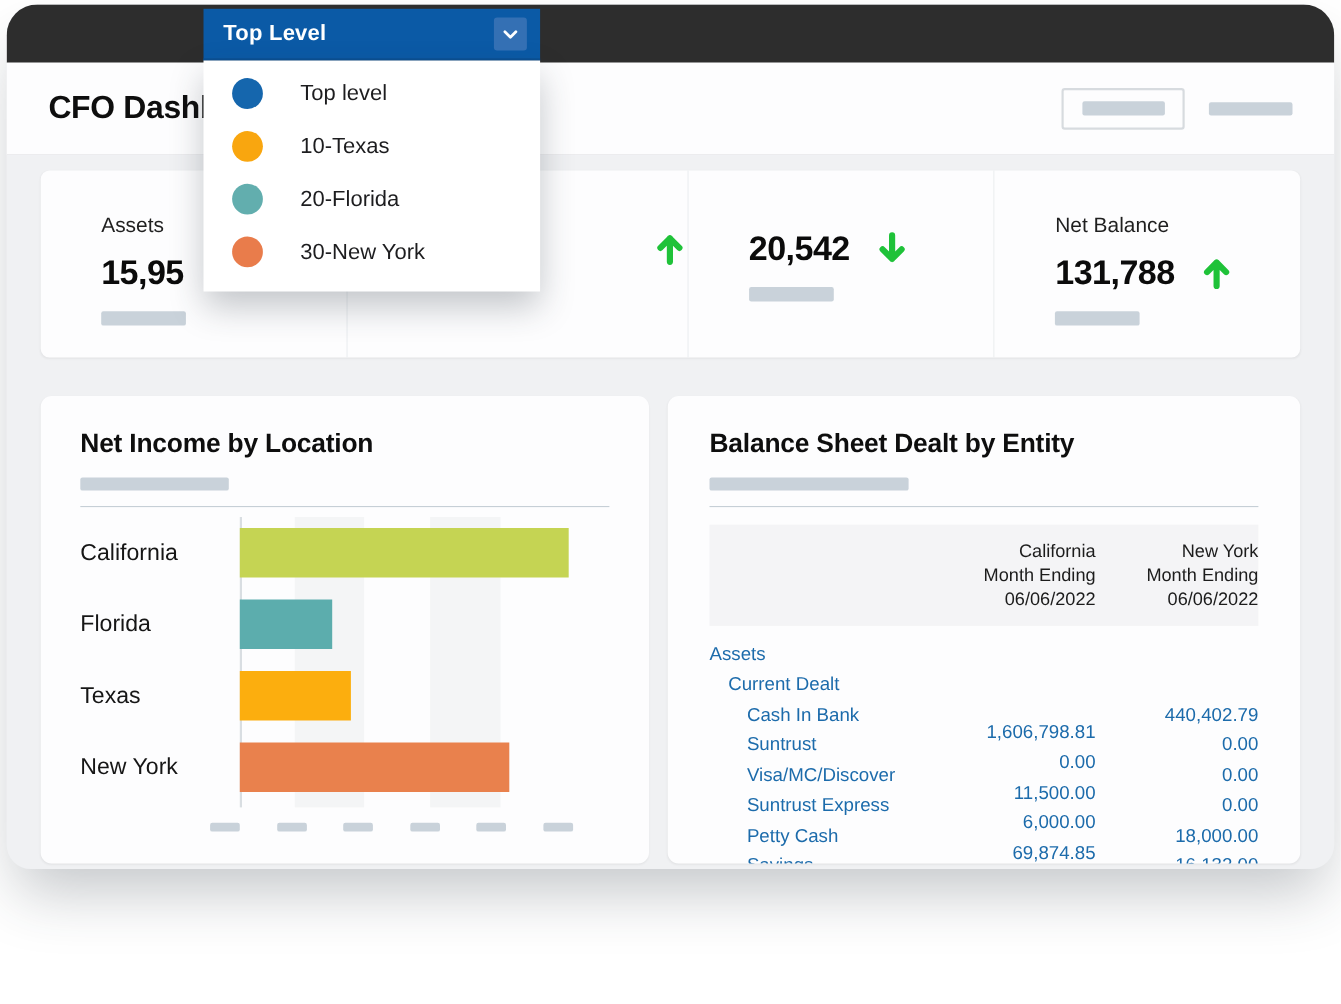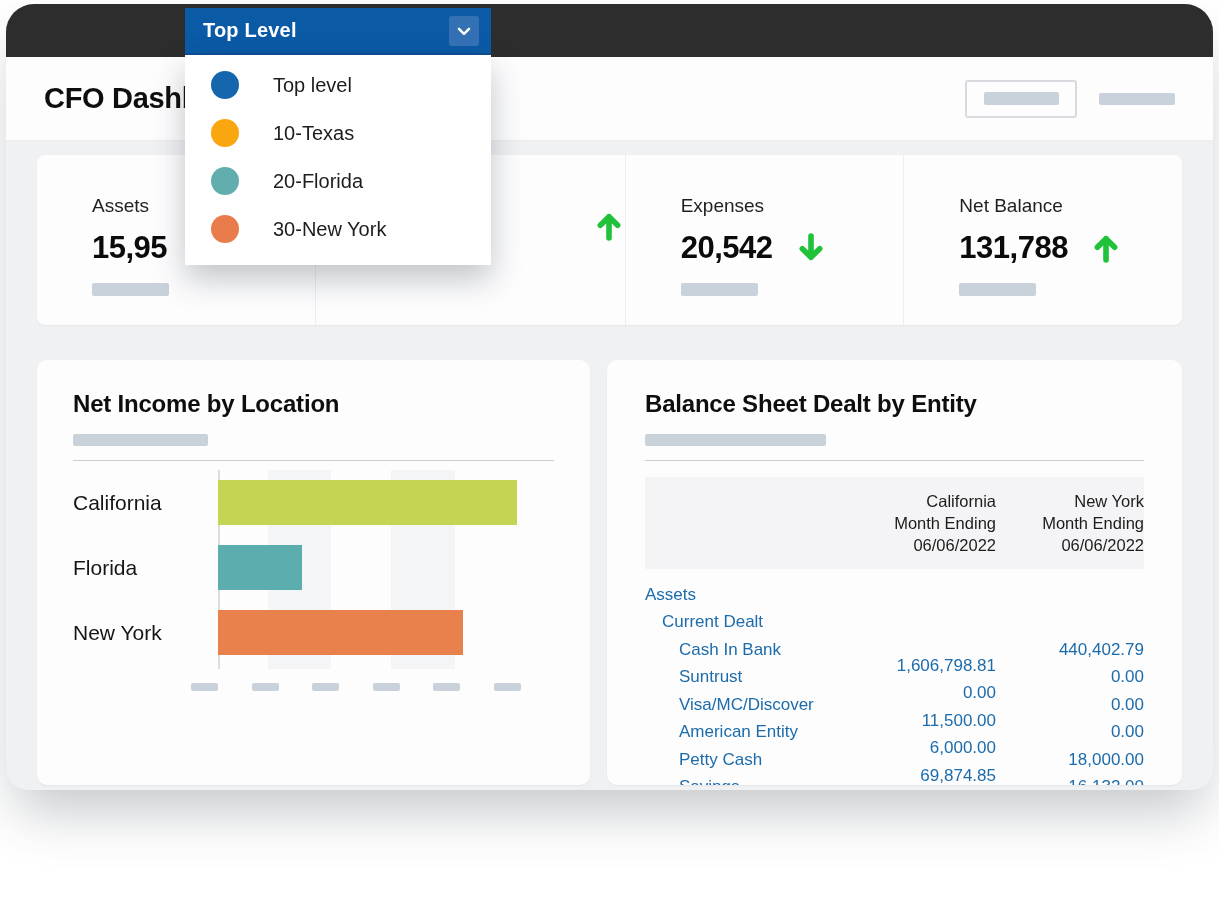"Expenses" div.kpi-label { html: <div>Expenses</div> -> none }
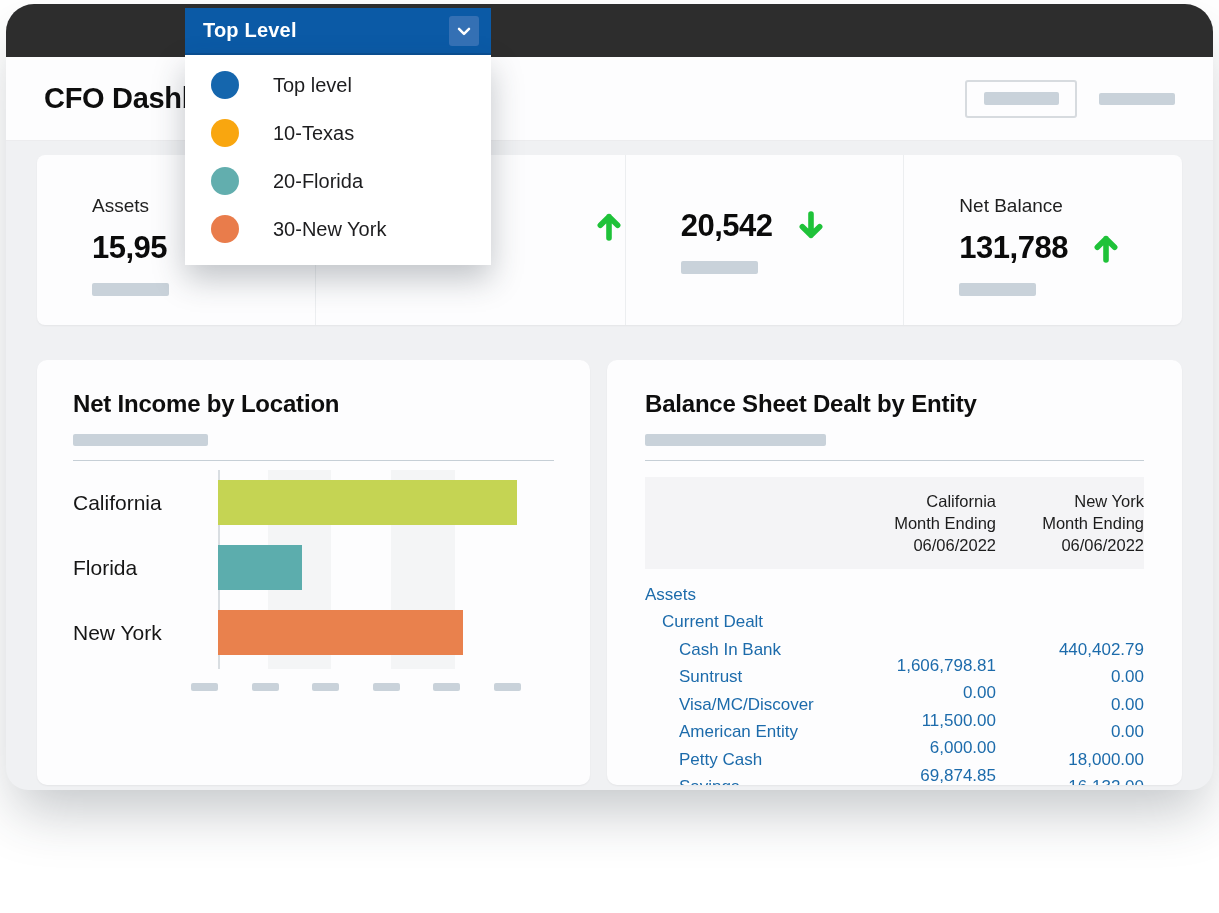"Texas" div.chart-row { html: none -> <div> <span>Texas</span> <div> <div></div> </div> </div> }
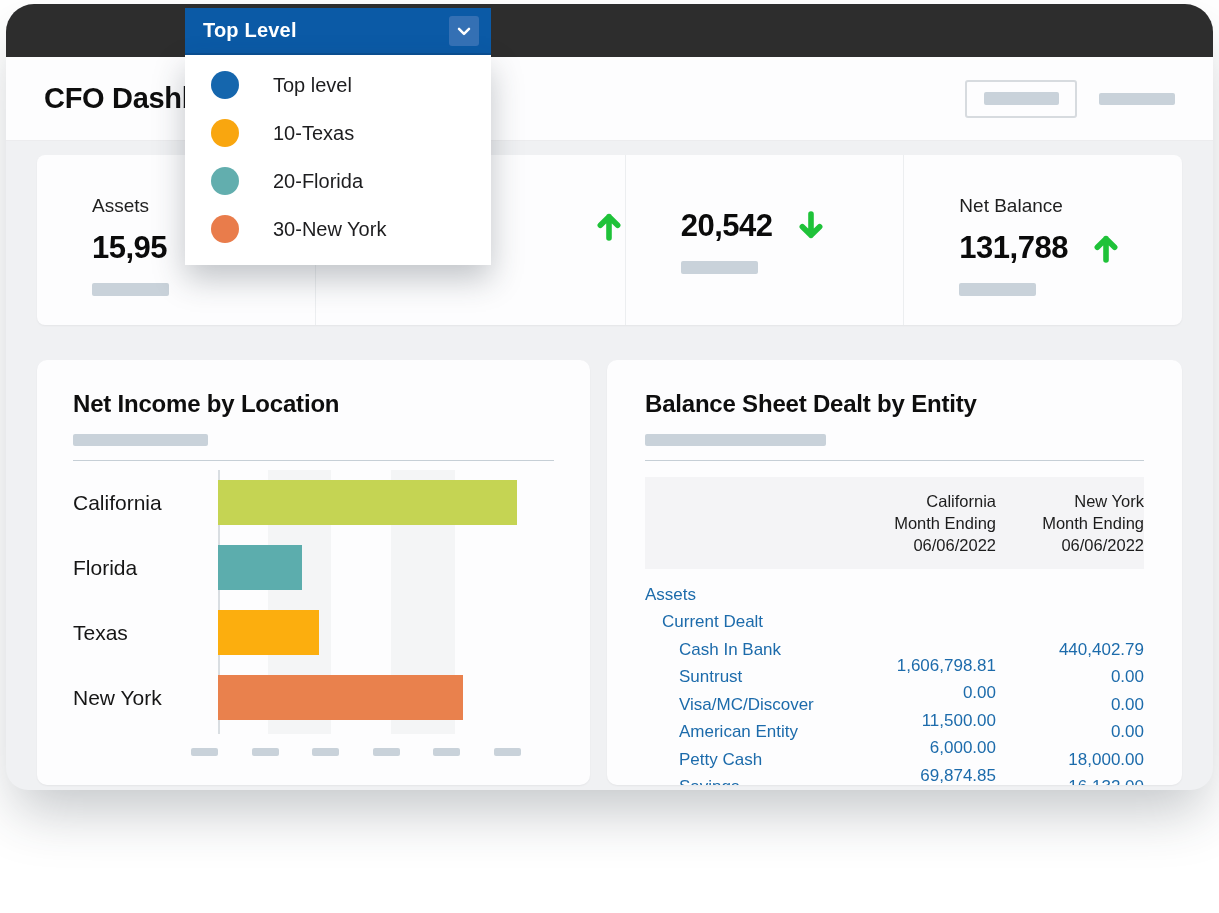"American Entity" span.bs-name { text: American Entity -> Suntrust Express }
